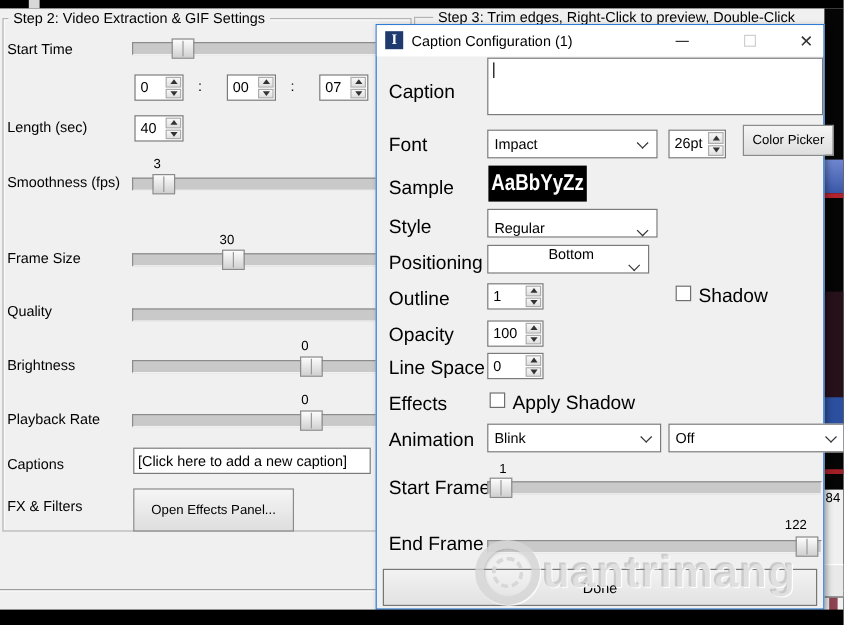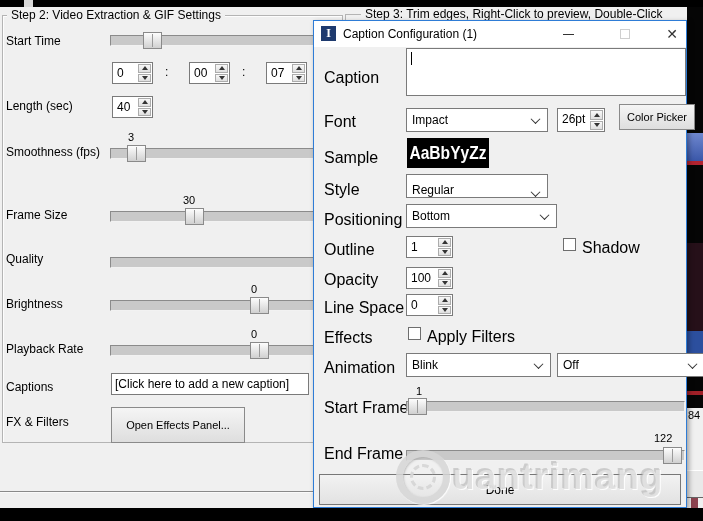"Bottom" div.combo { flex-direction: none -> column; width: 151px -> 135px }
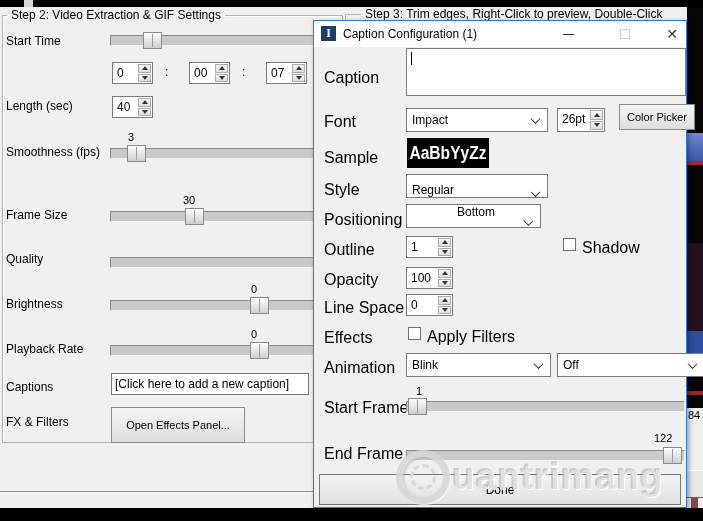"Apply Filters" div.dlg-lbl { text: Filters -> Shadow }
